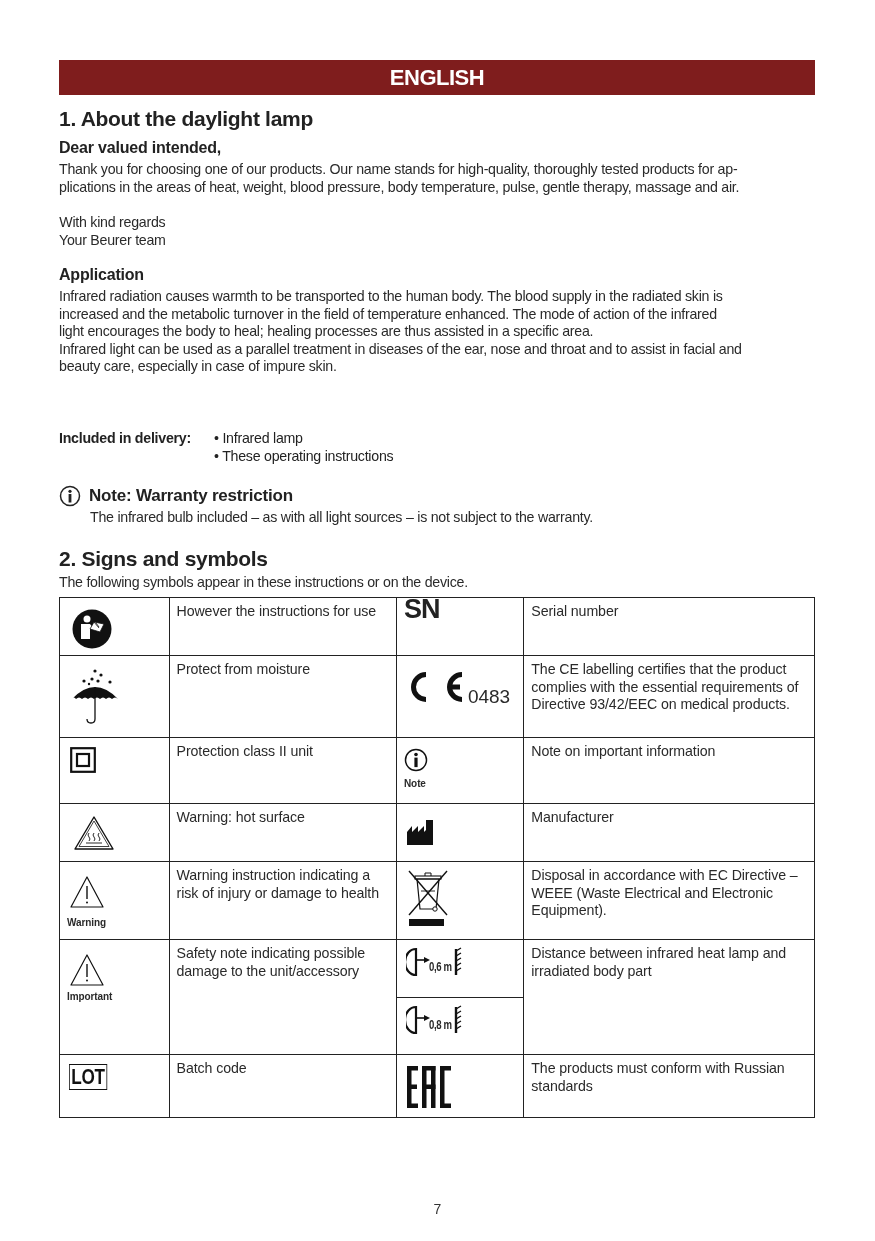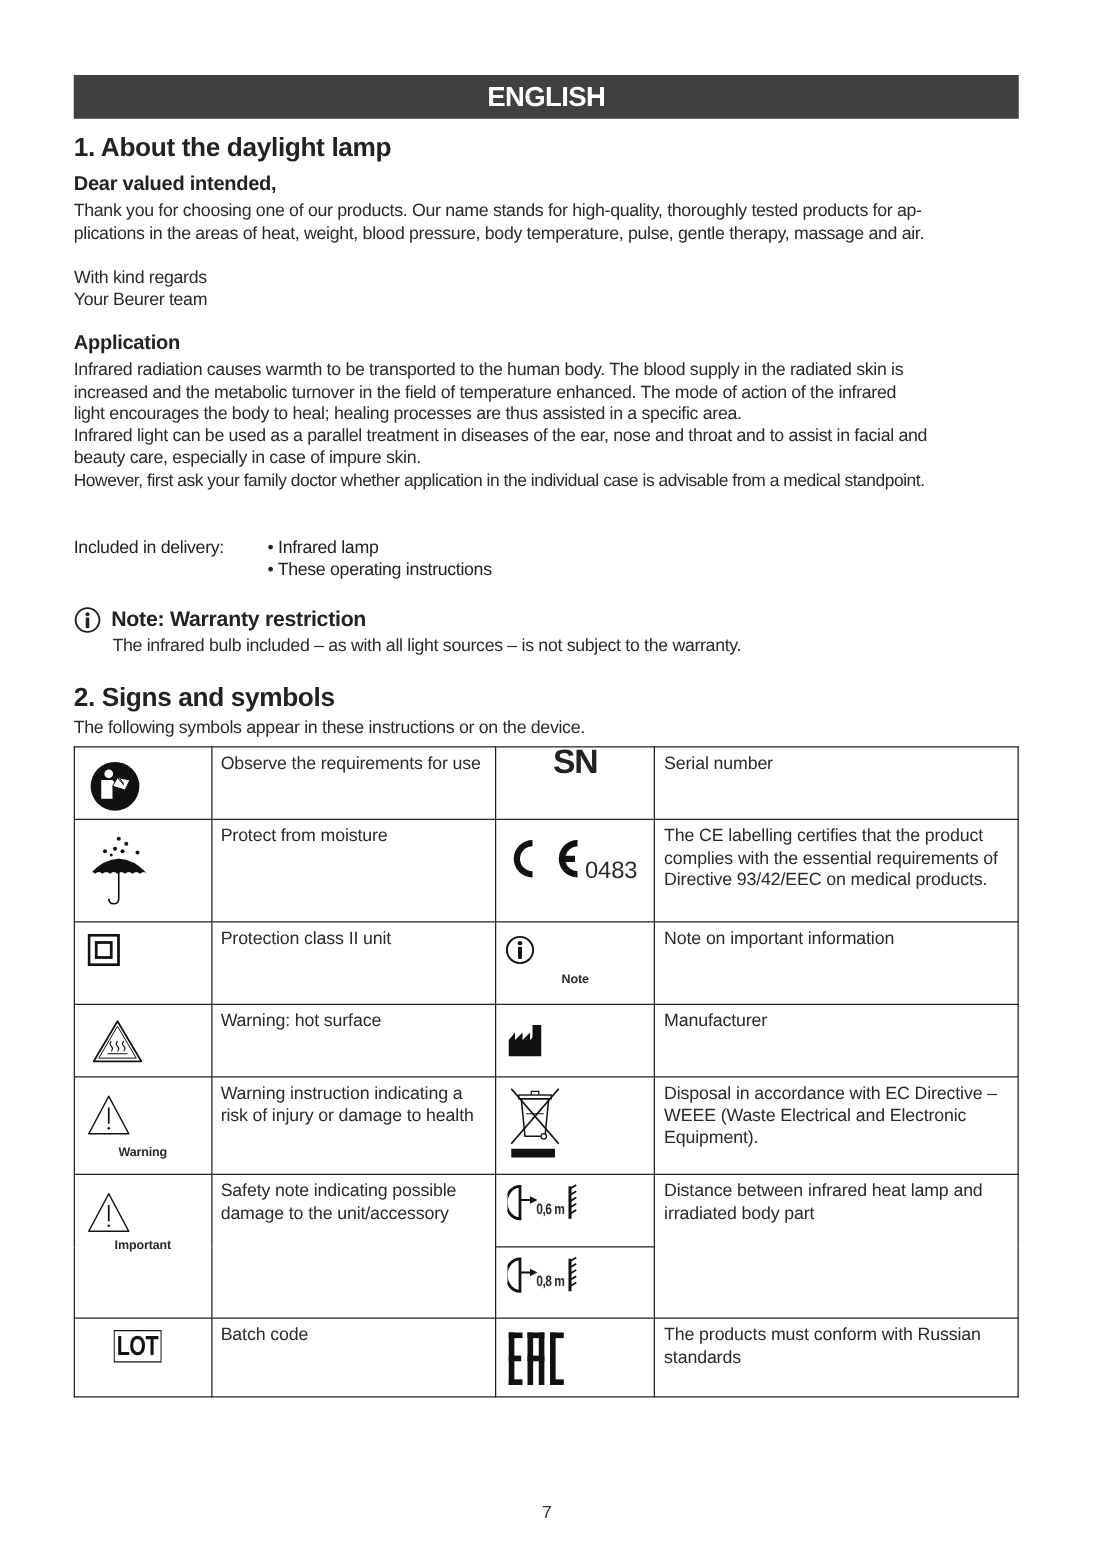"ENGLISH" .lang-bar { background: #404040 -> #7f1d1d }
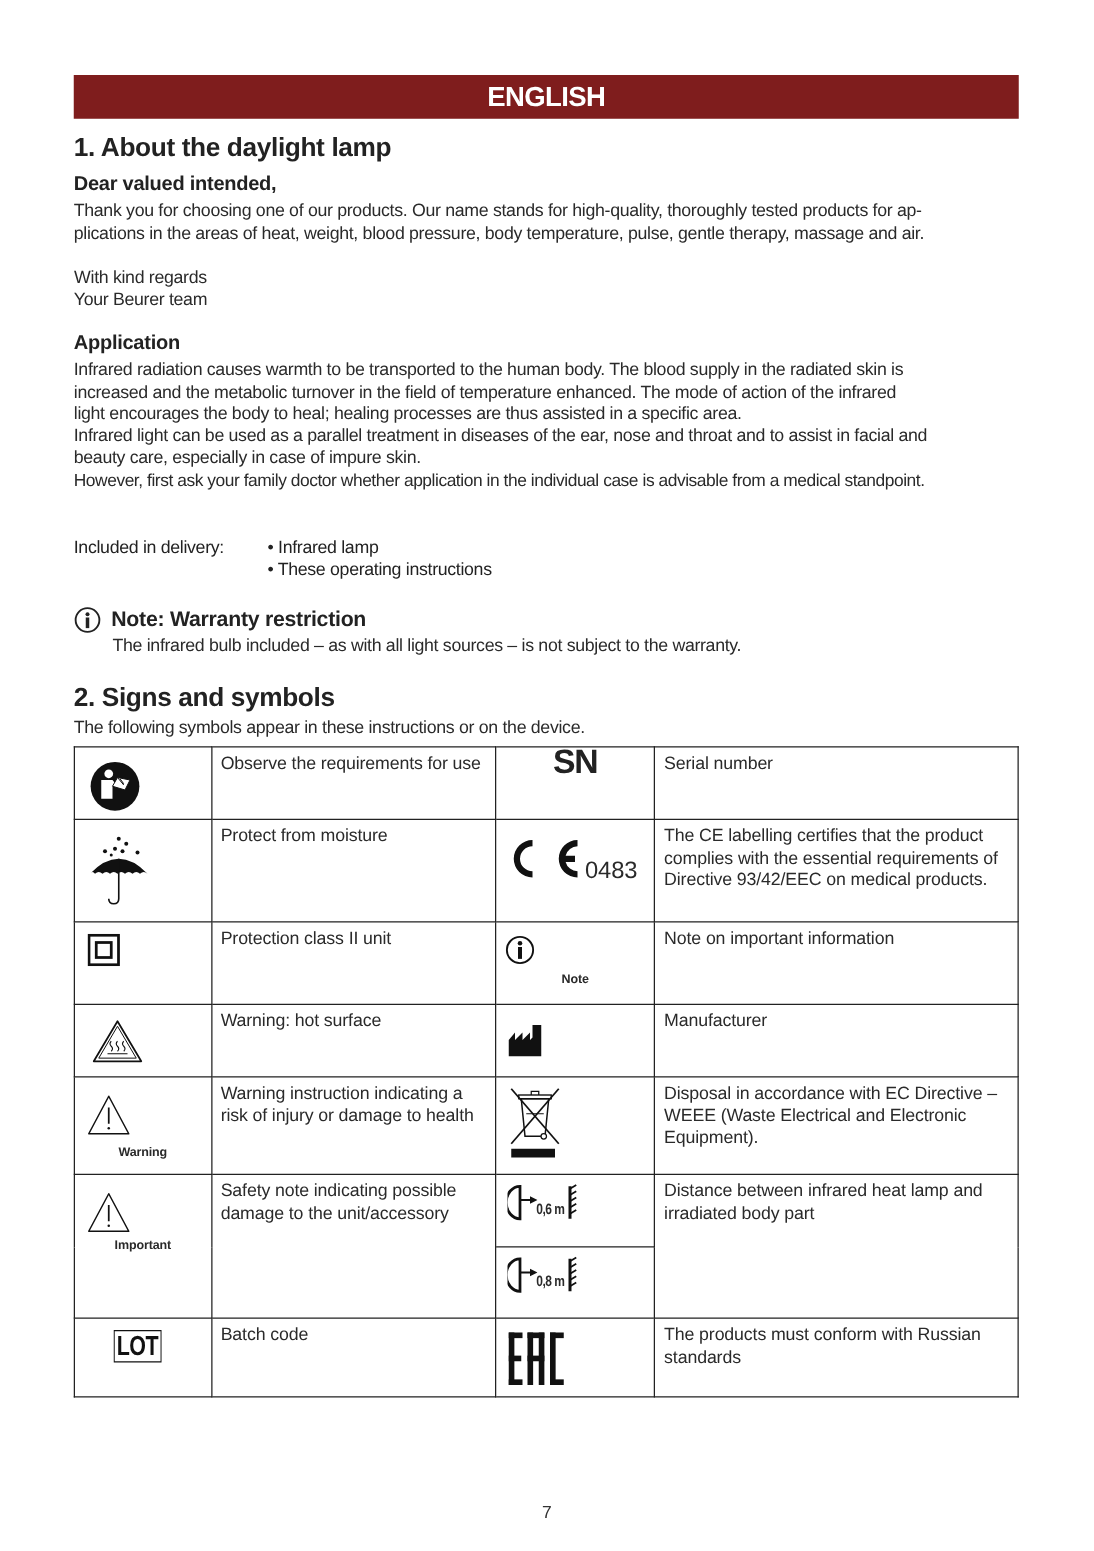"However, first ask your family" div { html: <div>However, first ask your family doctor whether application in the individual case is advisable from a medical standpoint.</div> -> none }
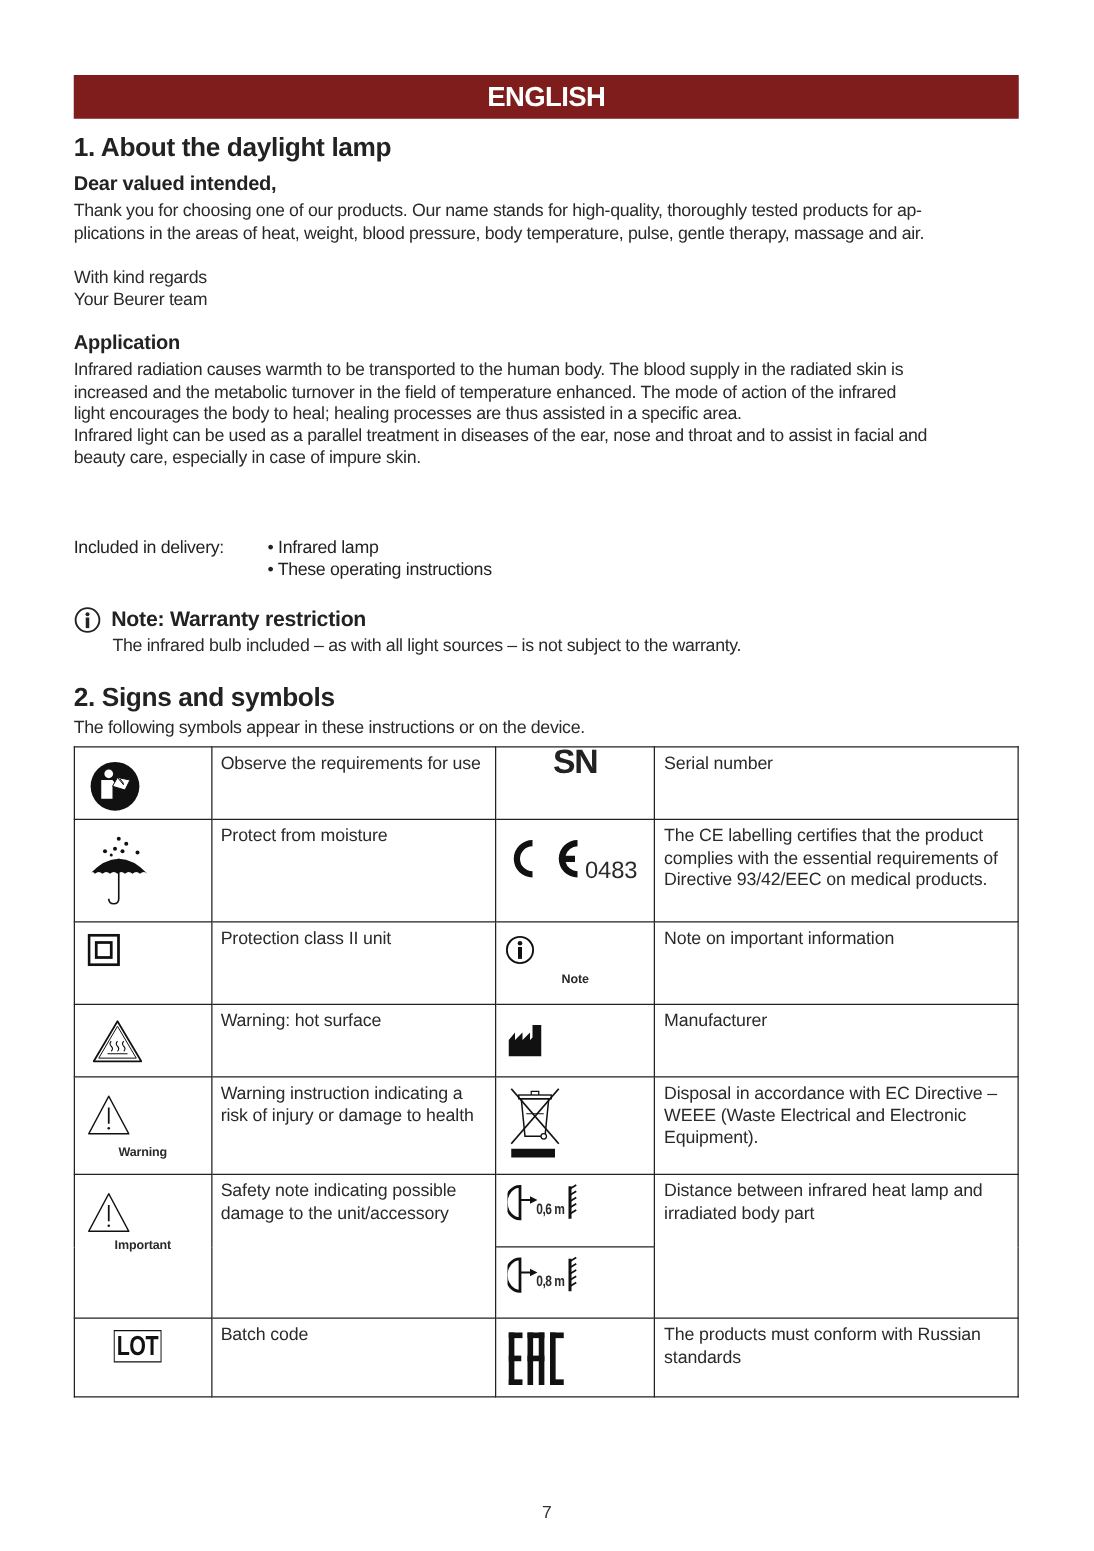"Included in delivery:" .delivery .lbl { font-weight: normal -> bold }
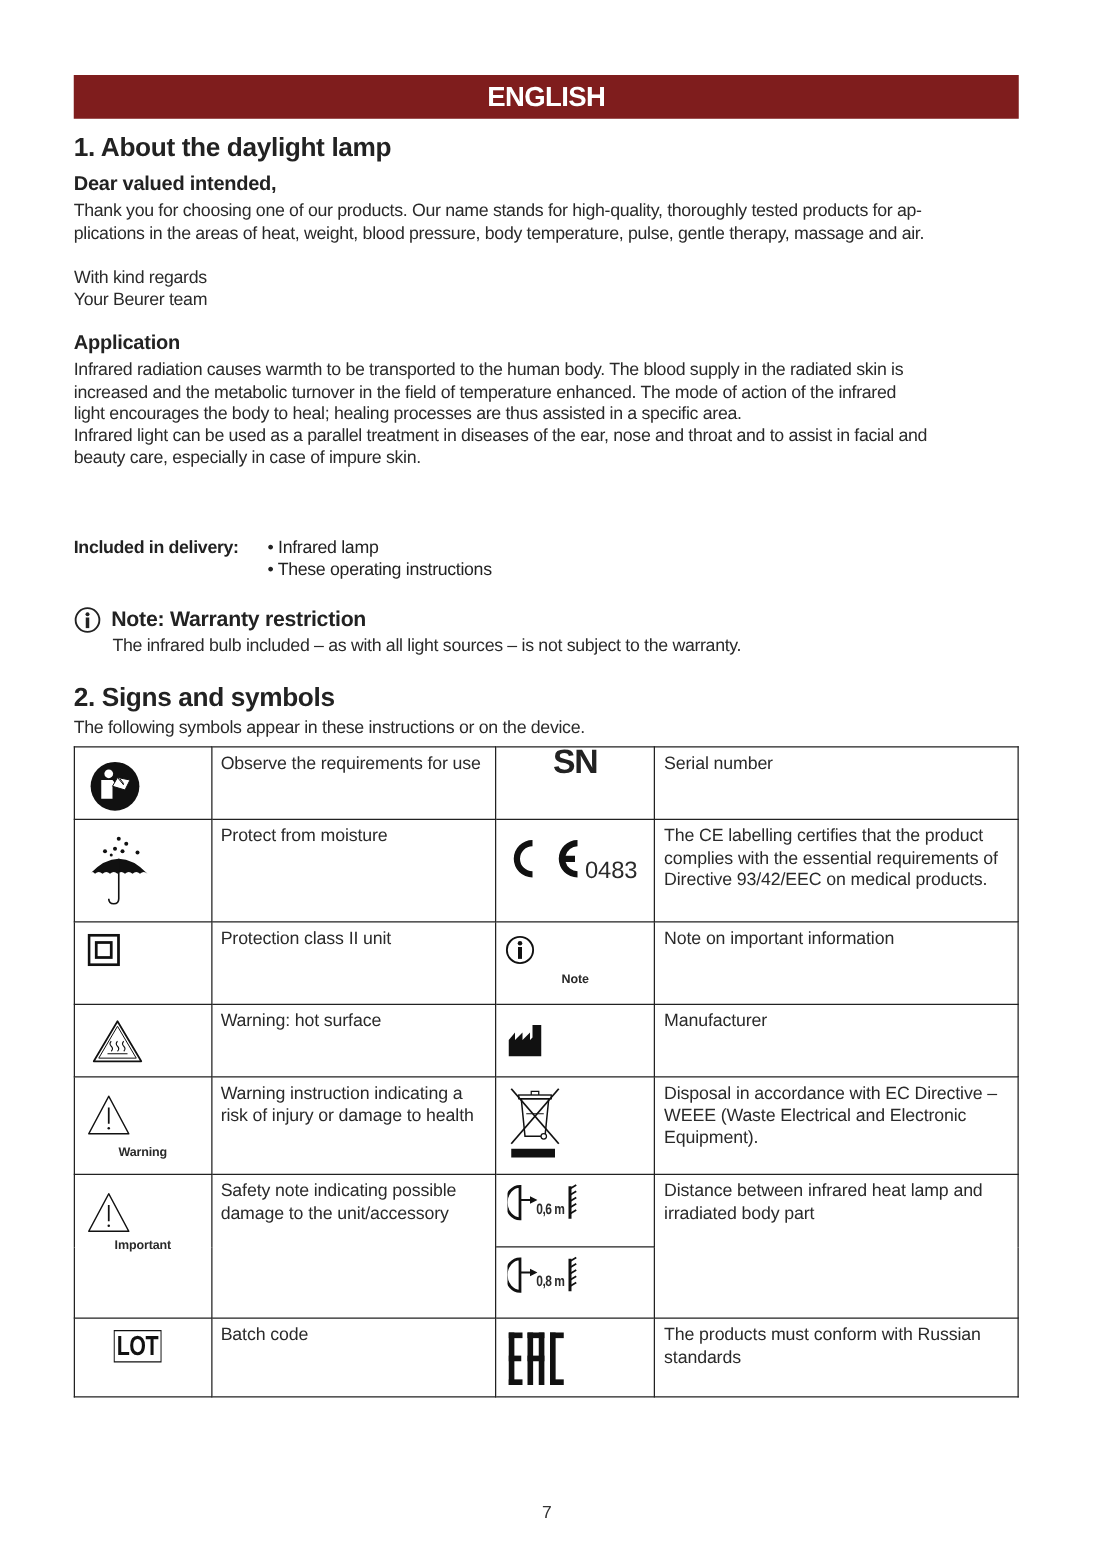"Observe the requirements for use" td { text: Observe the requirements -> However the instructions }
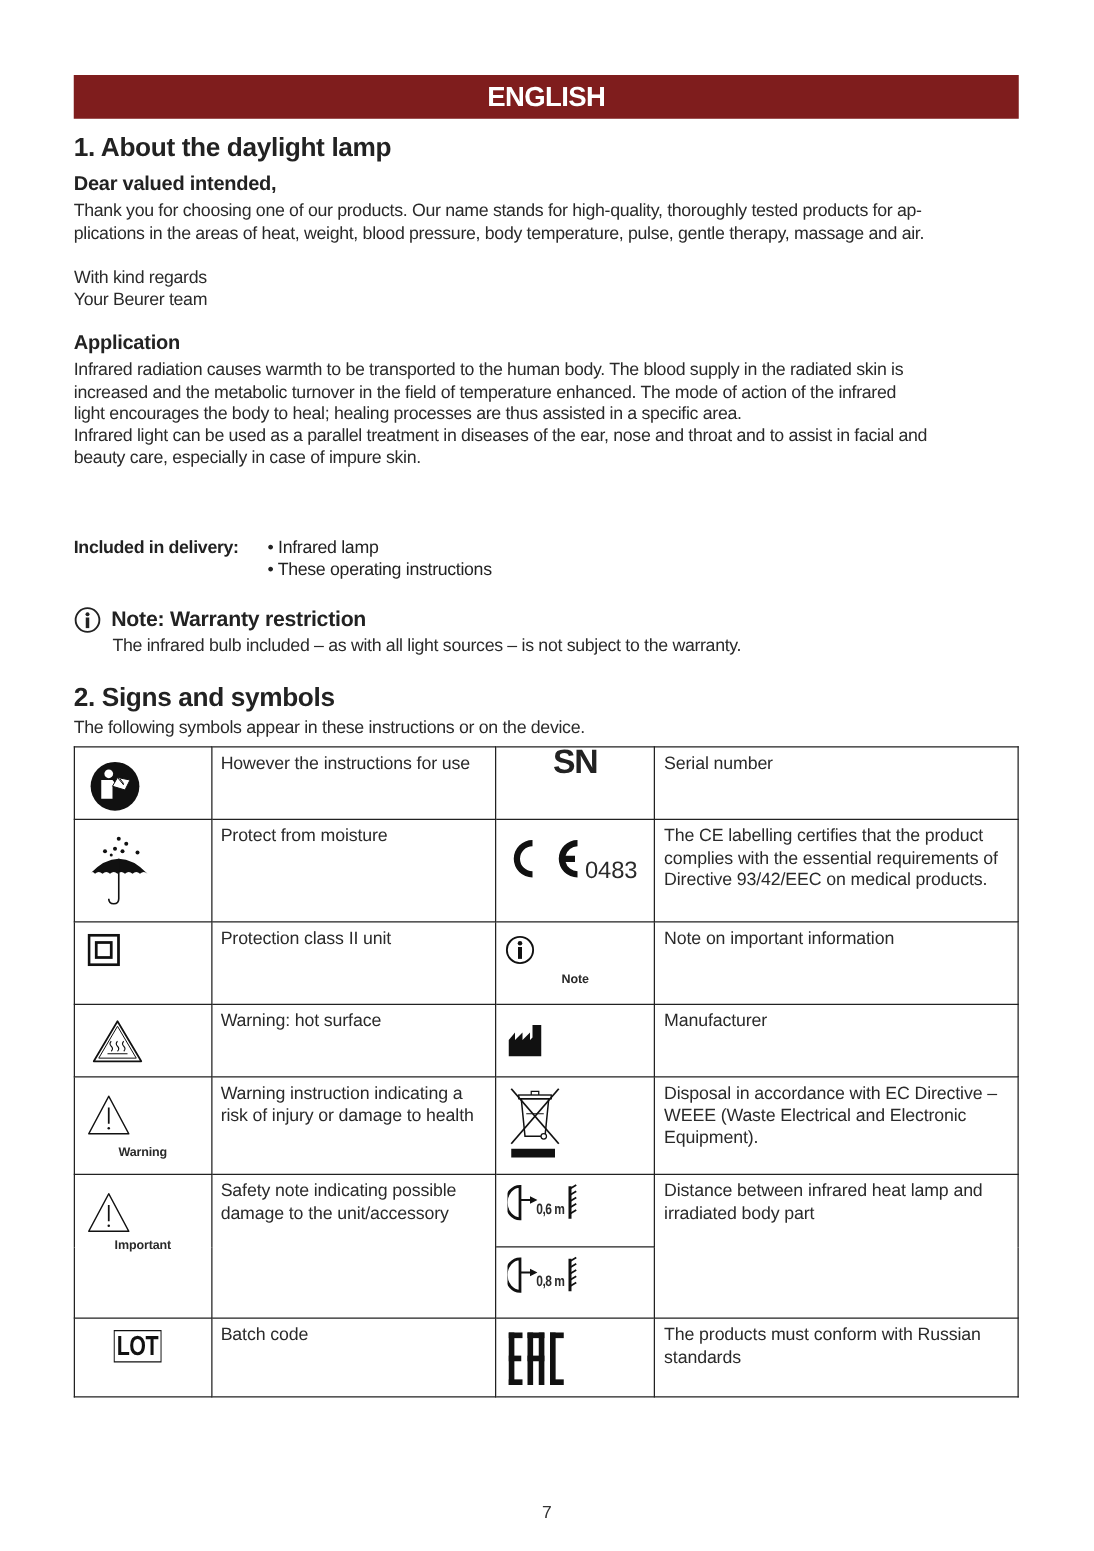"SN" .iconcell { text-align: center -> none }
